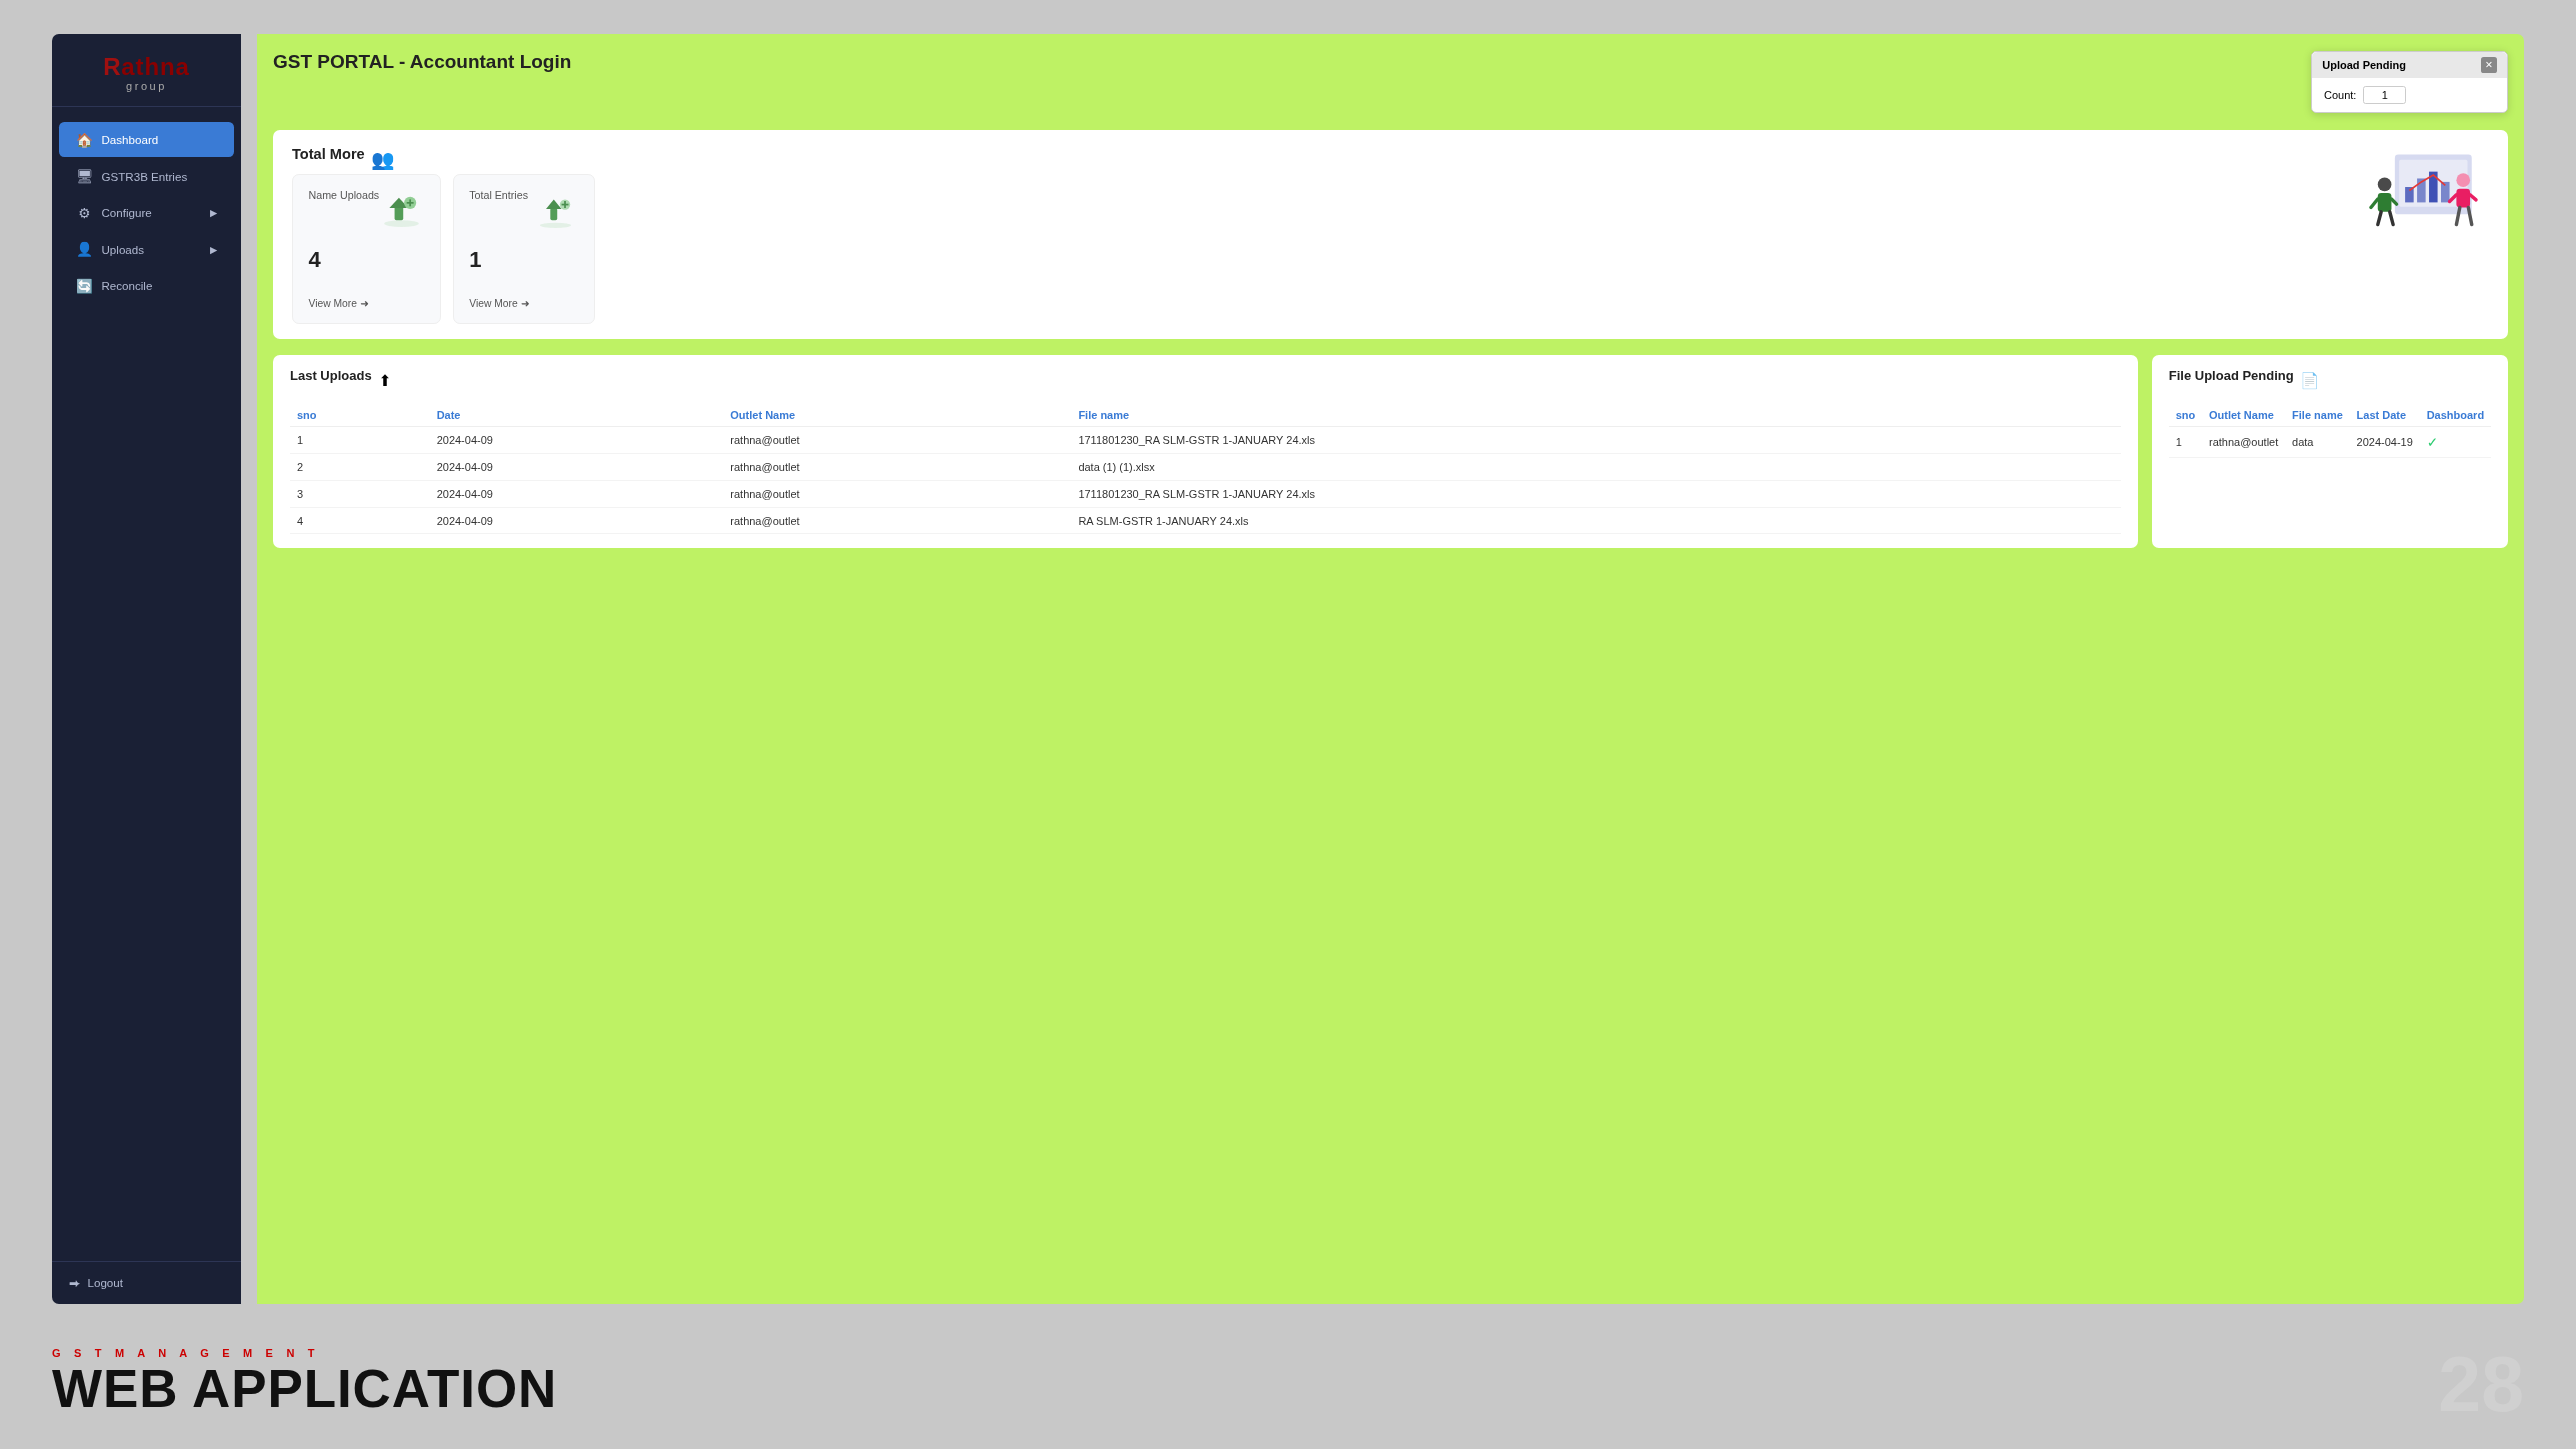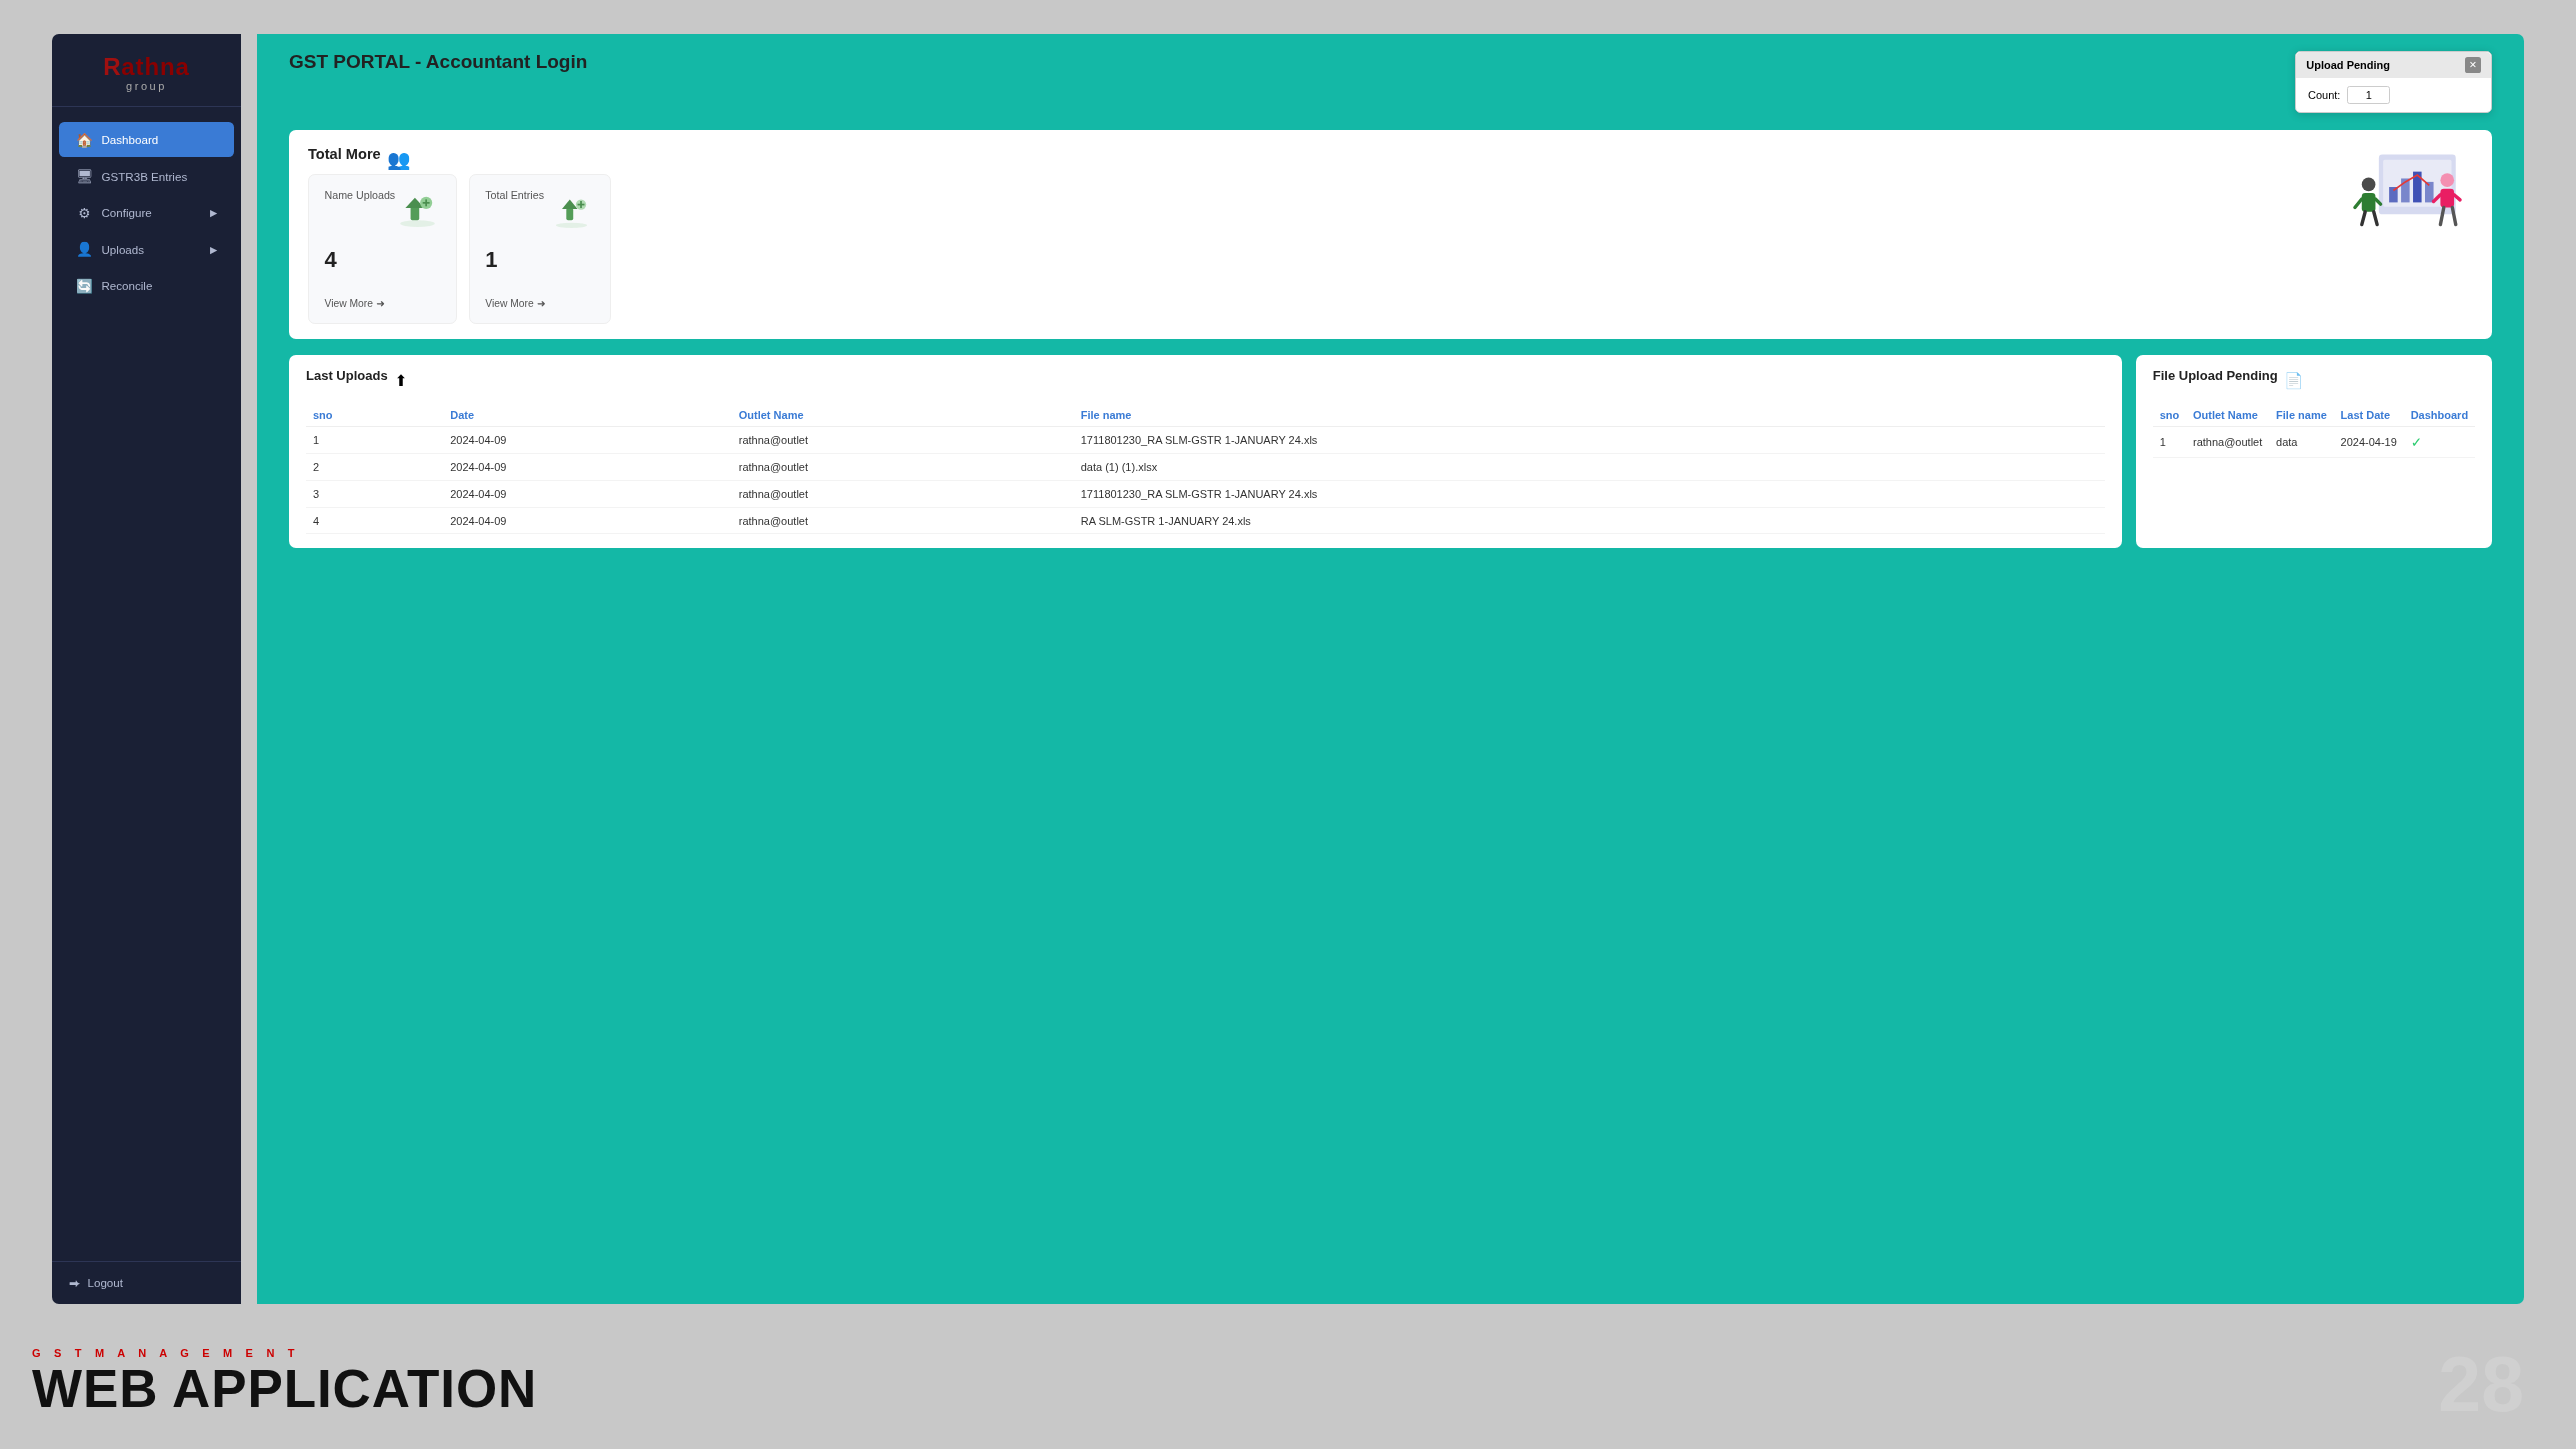"GST PORTAL - Accountant Login" .main-content { background: #14b8a6 -> #bef264; padding: 17px 32px -> 17px 16px }
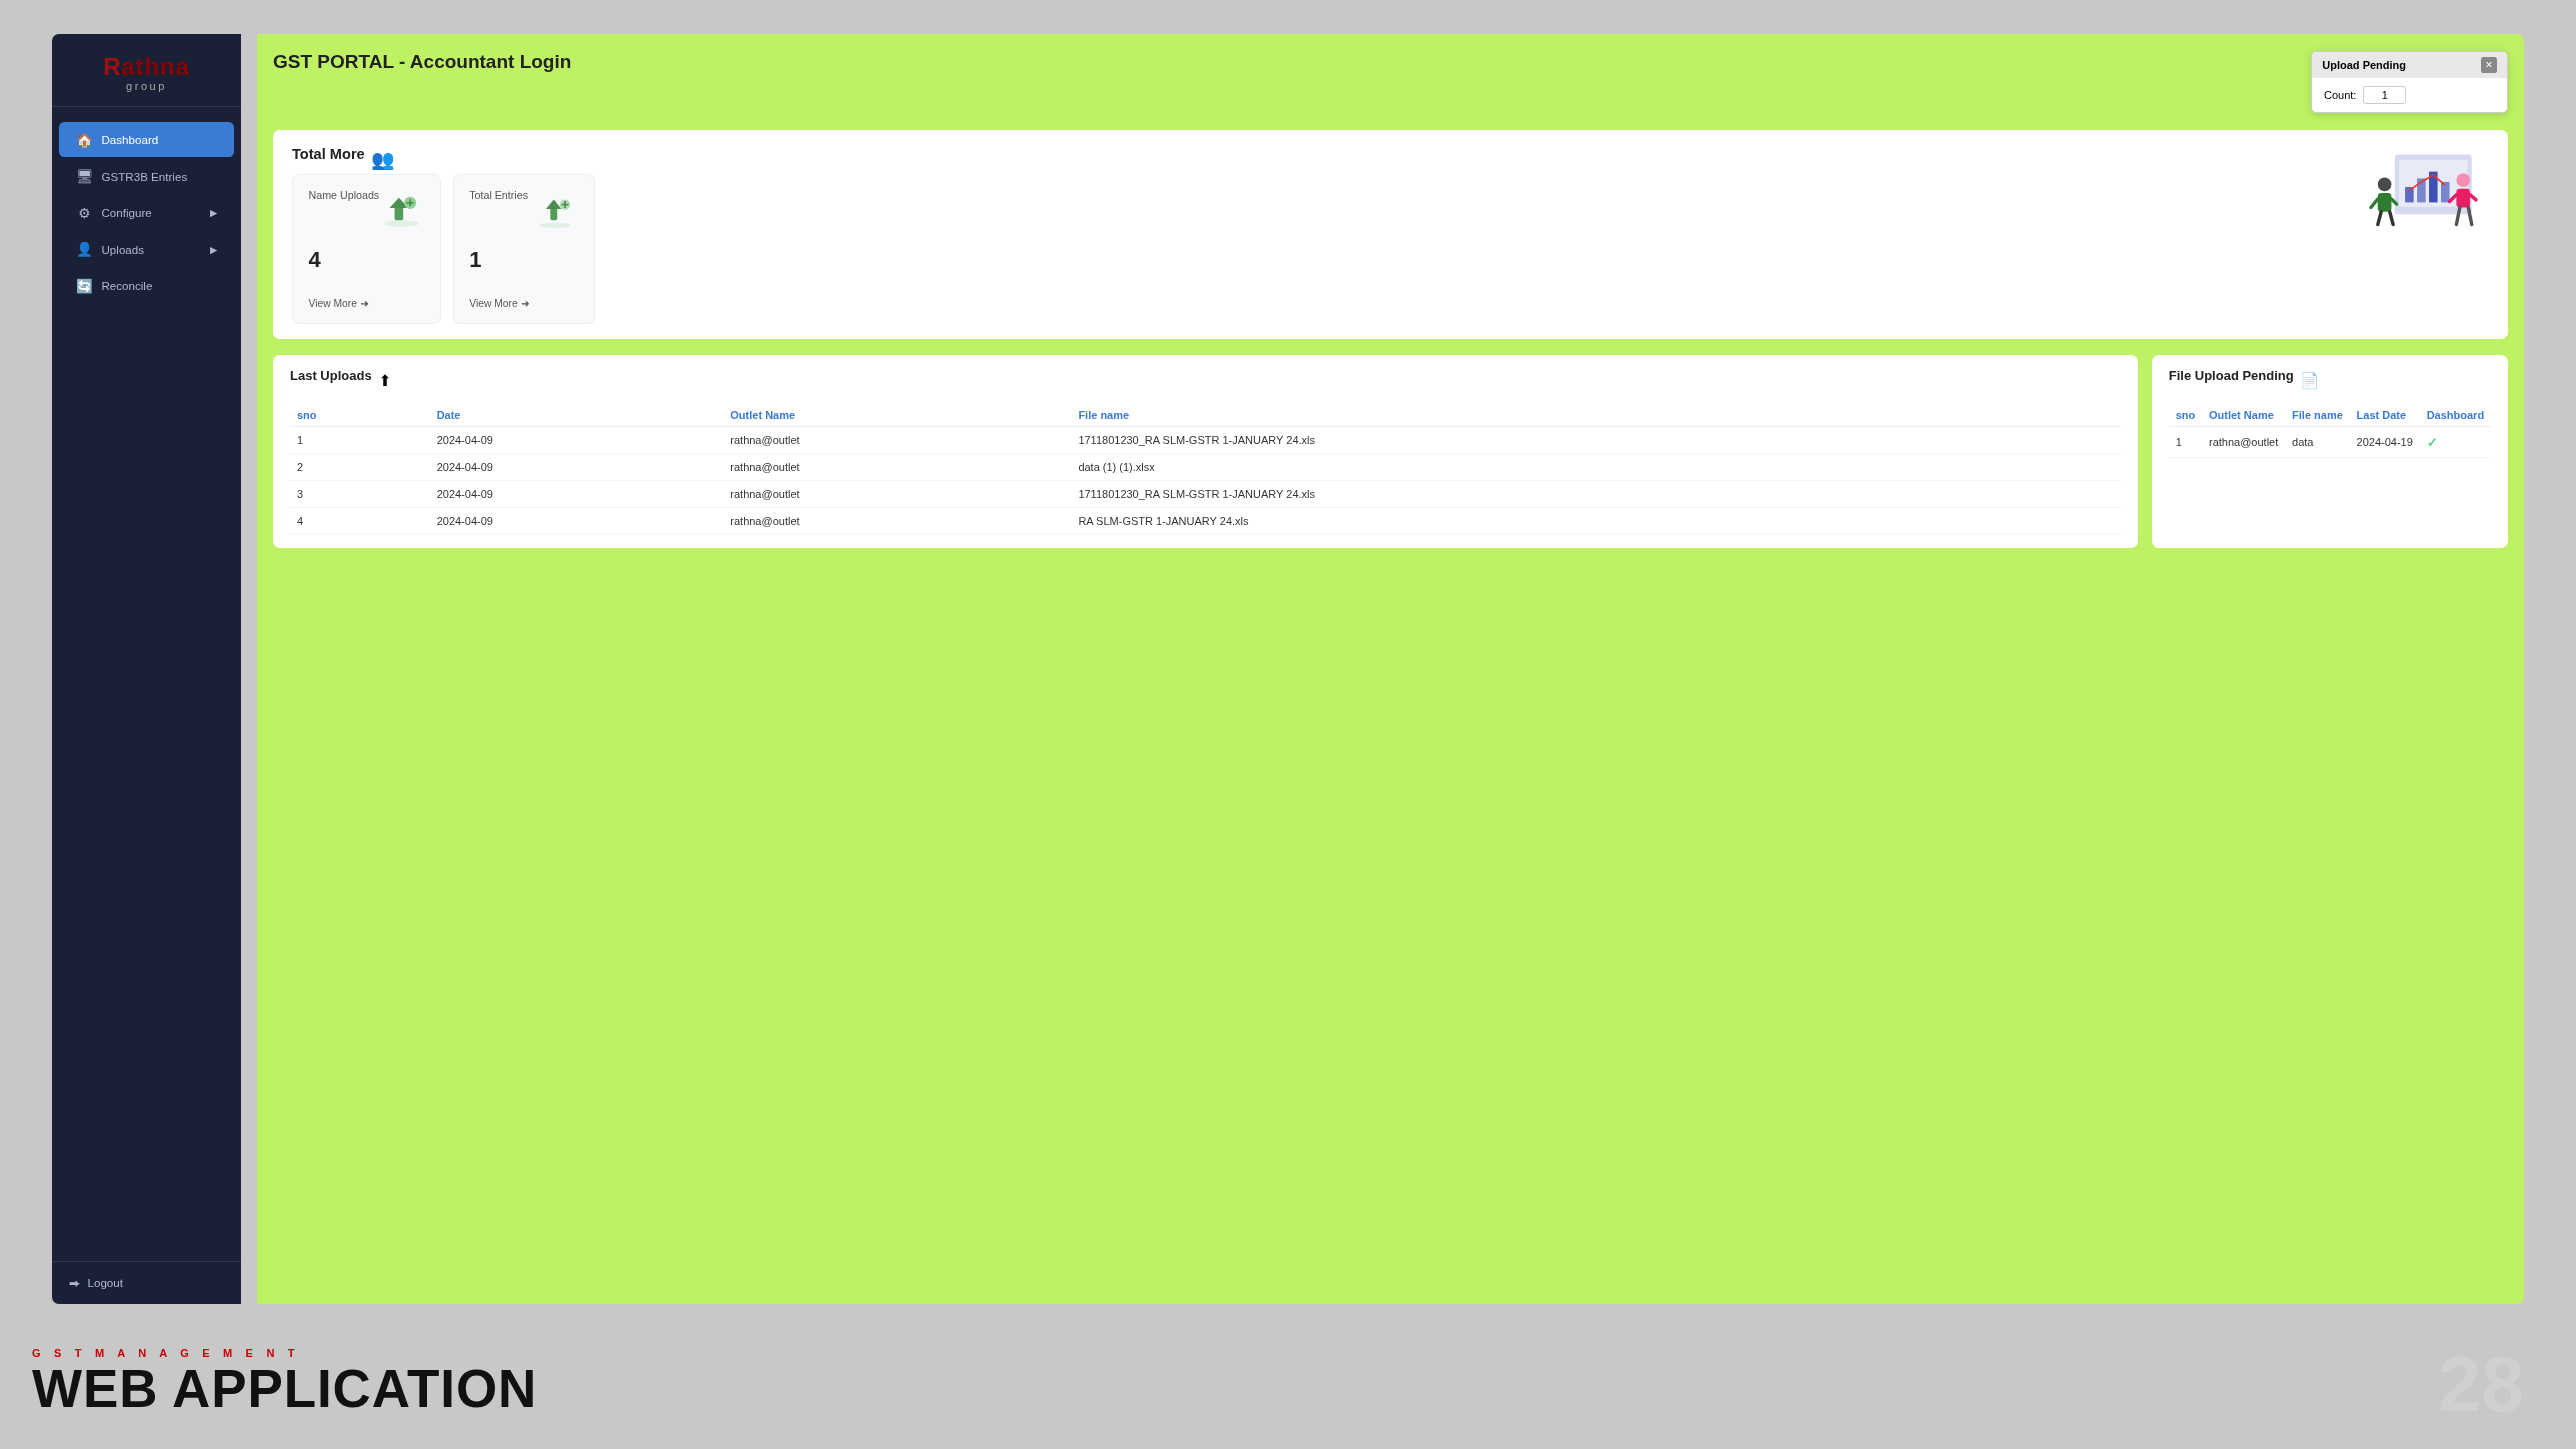"G S T M A" .bottom-branding { padding: 26px 52px 34px 32px -> 26px 52px 34px 52px }
